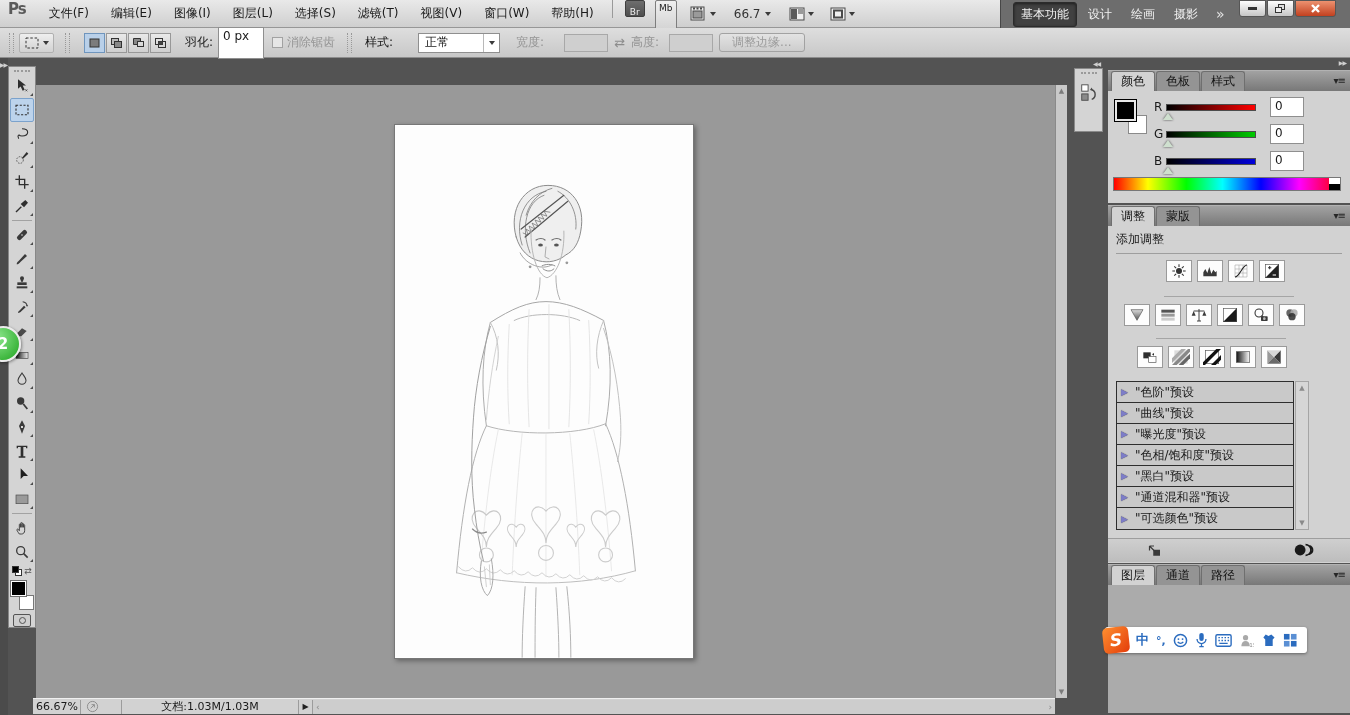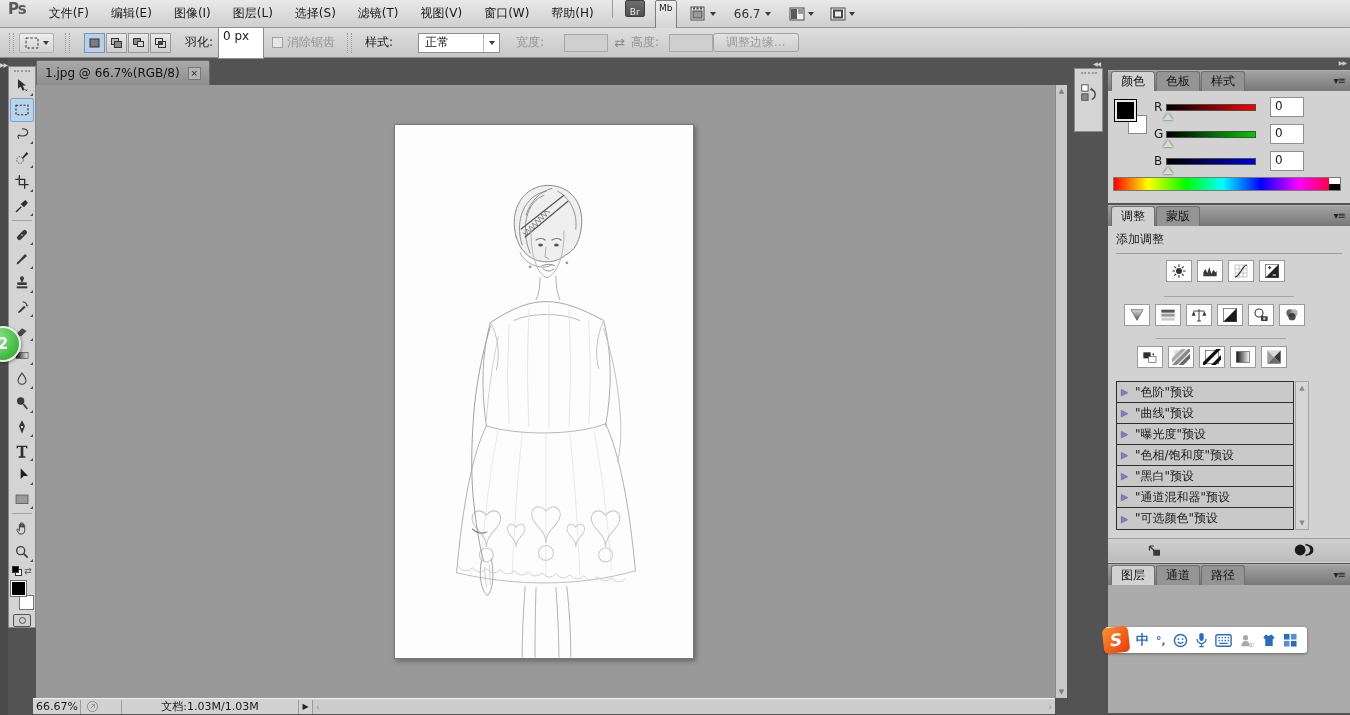"基本功能" div.wsstrip { html: none -> <div> <span>基本功能</span> <span>设计</span> <span>绘画</span> <span>摄影</span> <span>»</span> <div> <span> <span></span> </span> <span> <span> <b></b> <i></i> </span> </span> <span> <svg> <path></path> </svg> </span> </div> </div> }
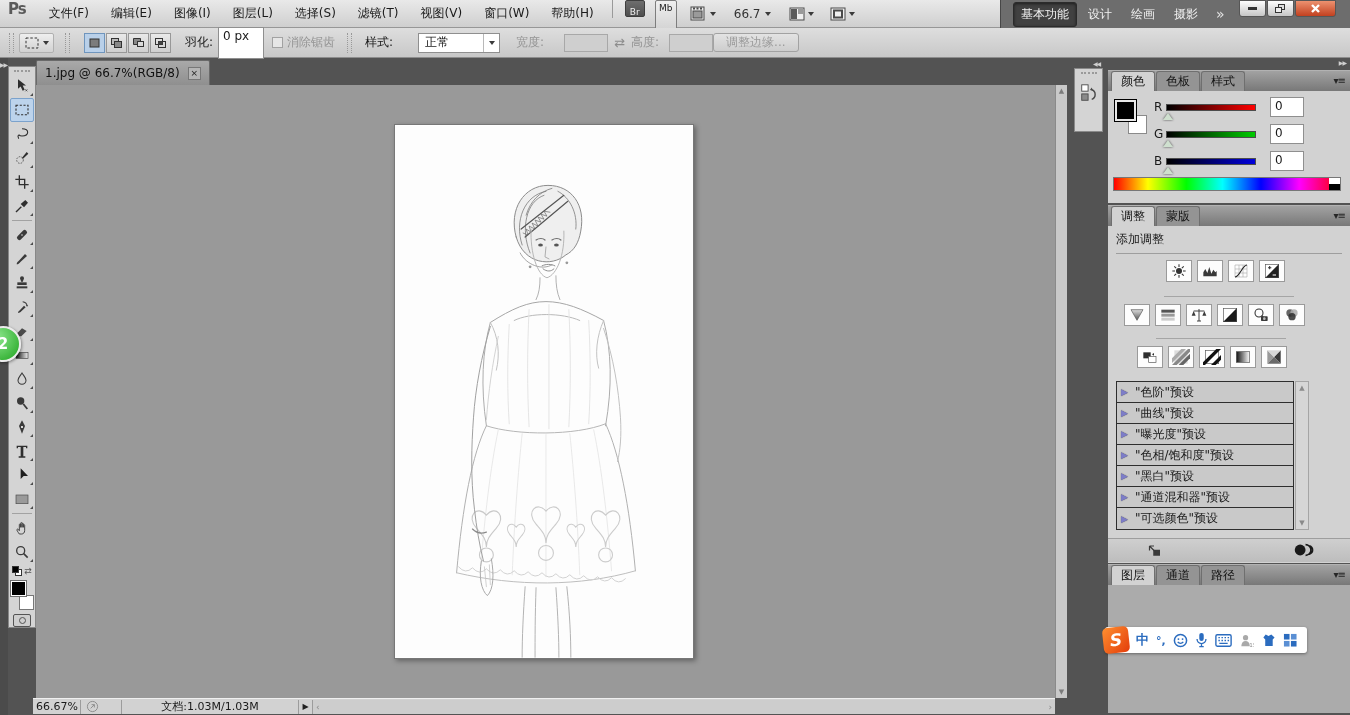"调整边缘..." .refine { margin-left: 0 -> 6px }
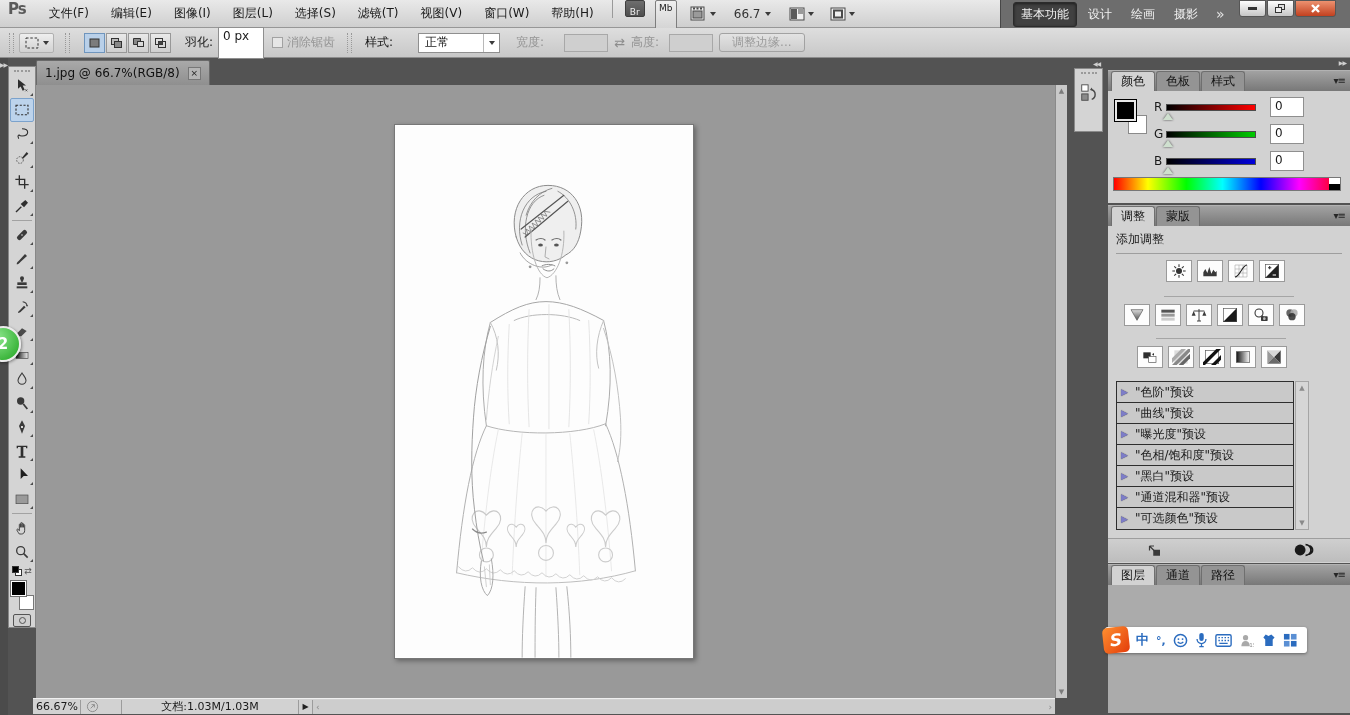"1.jpg @ 66.7%(RGB/8)" div.doctab { html: <div> <span>1.jpg @ 66.7%(RGB/8)</span> <span>×</span> </div> -> none }
